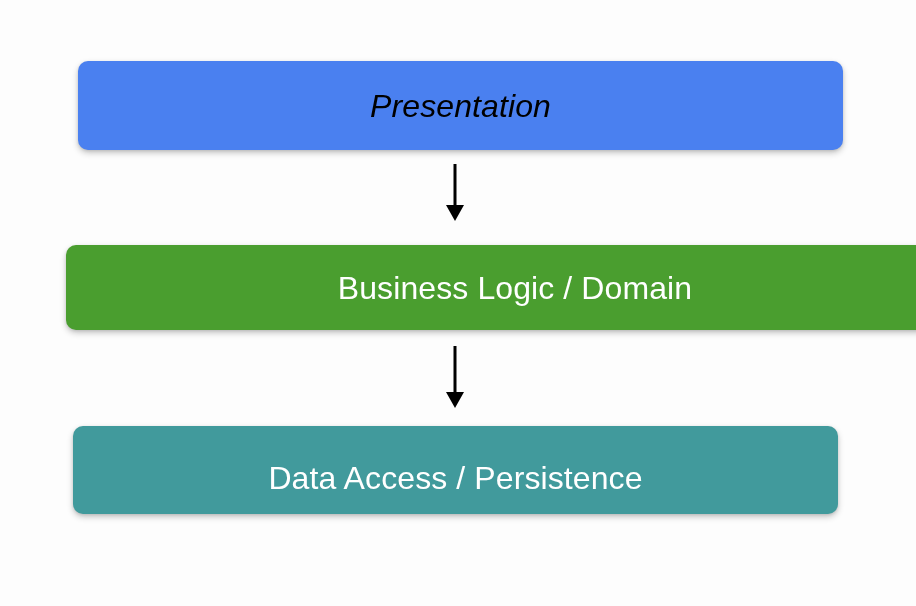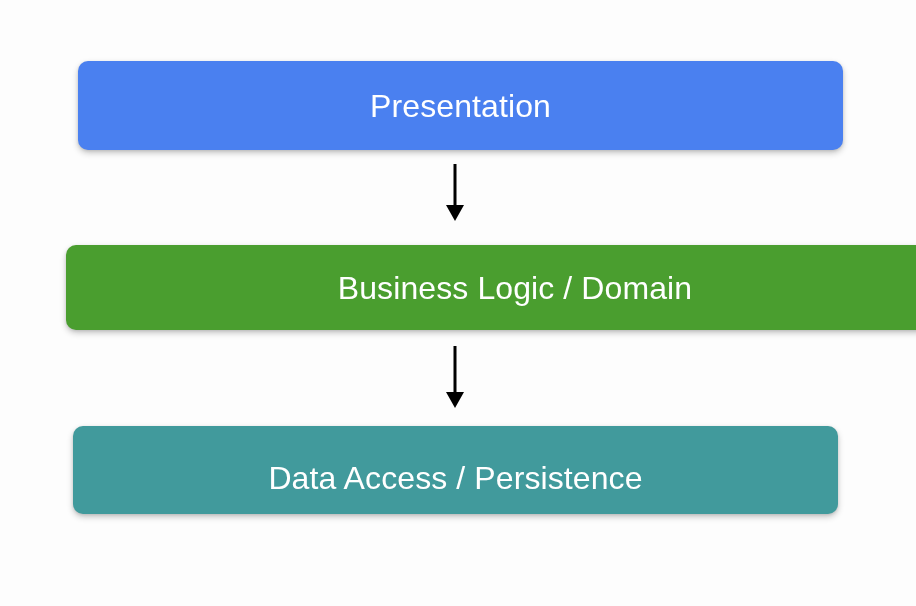"Presentation" span.layer-label { color: #ffffff -> #000000; font-style: none -> italic }
